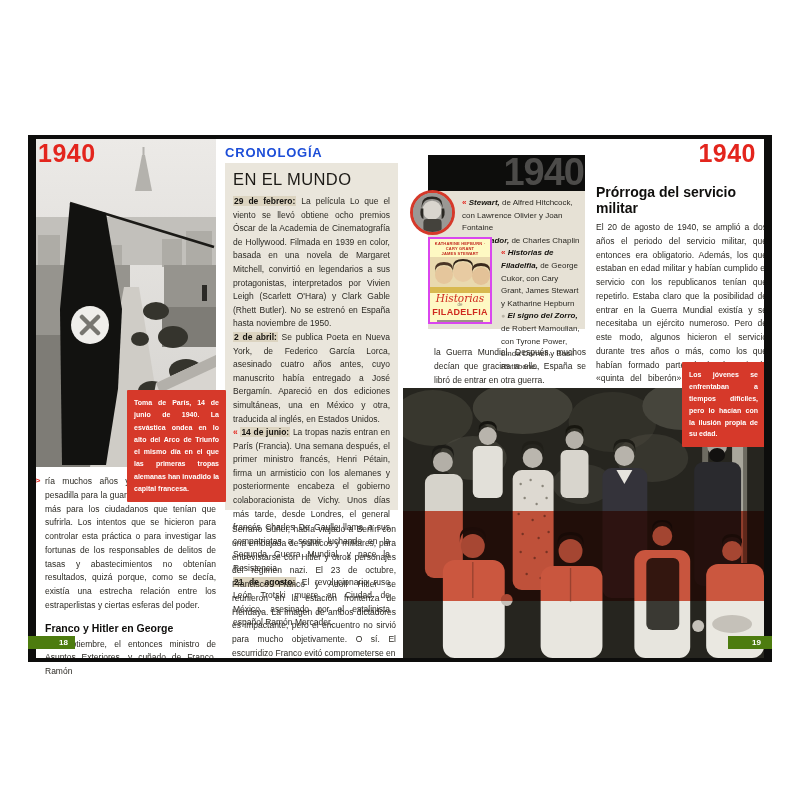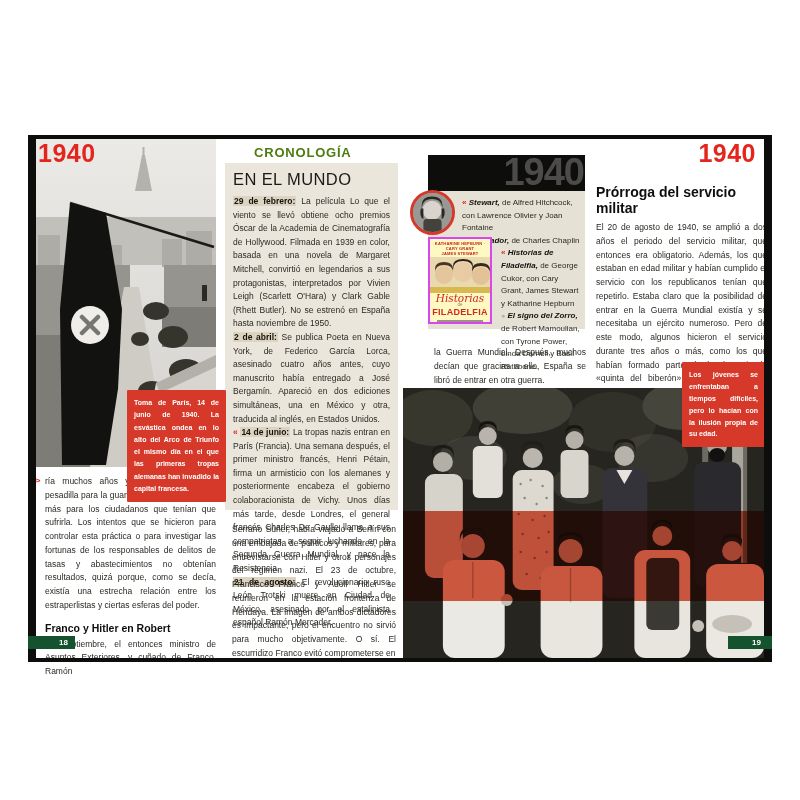"CRONOLOGÍA" .kicker { color: #4d7c0f -> #1d4ed8; margin-left: 29px -> none }
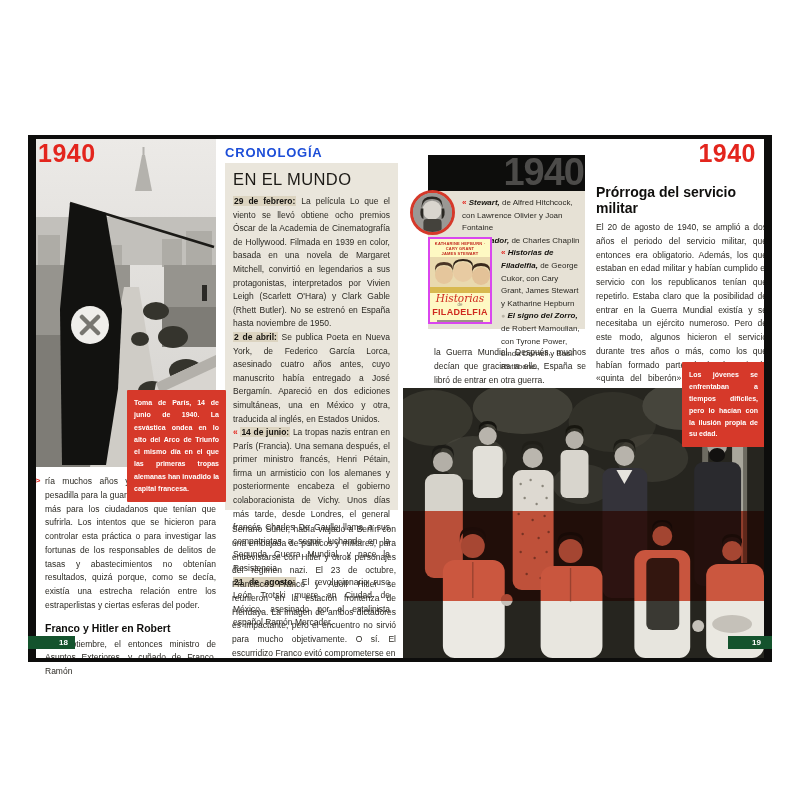"Franco y Hitler en Robert" h3 { text: Robert -> George }
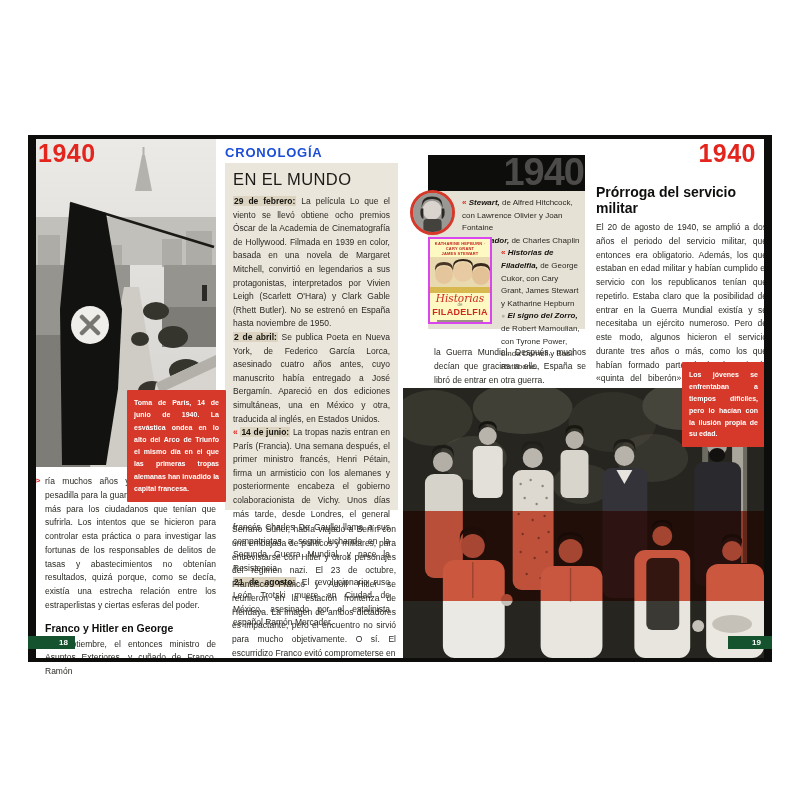"18" .badge { background: #14532d -> #4d7c0f }
